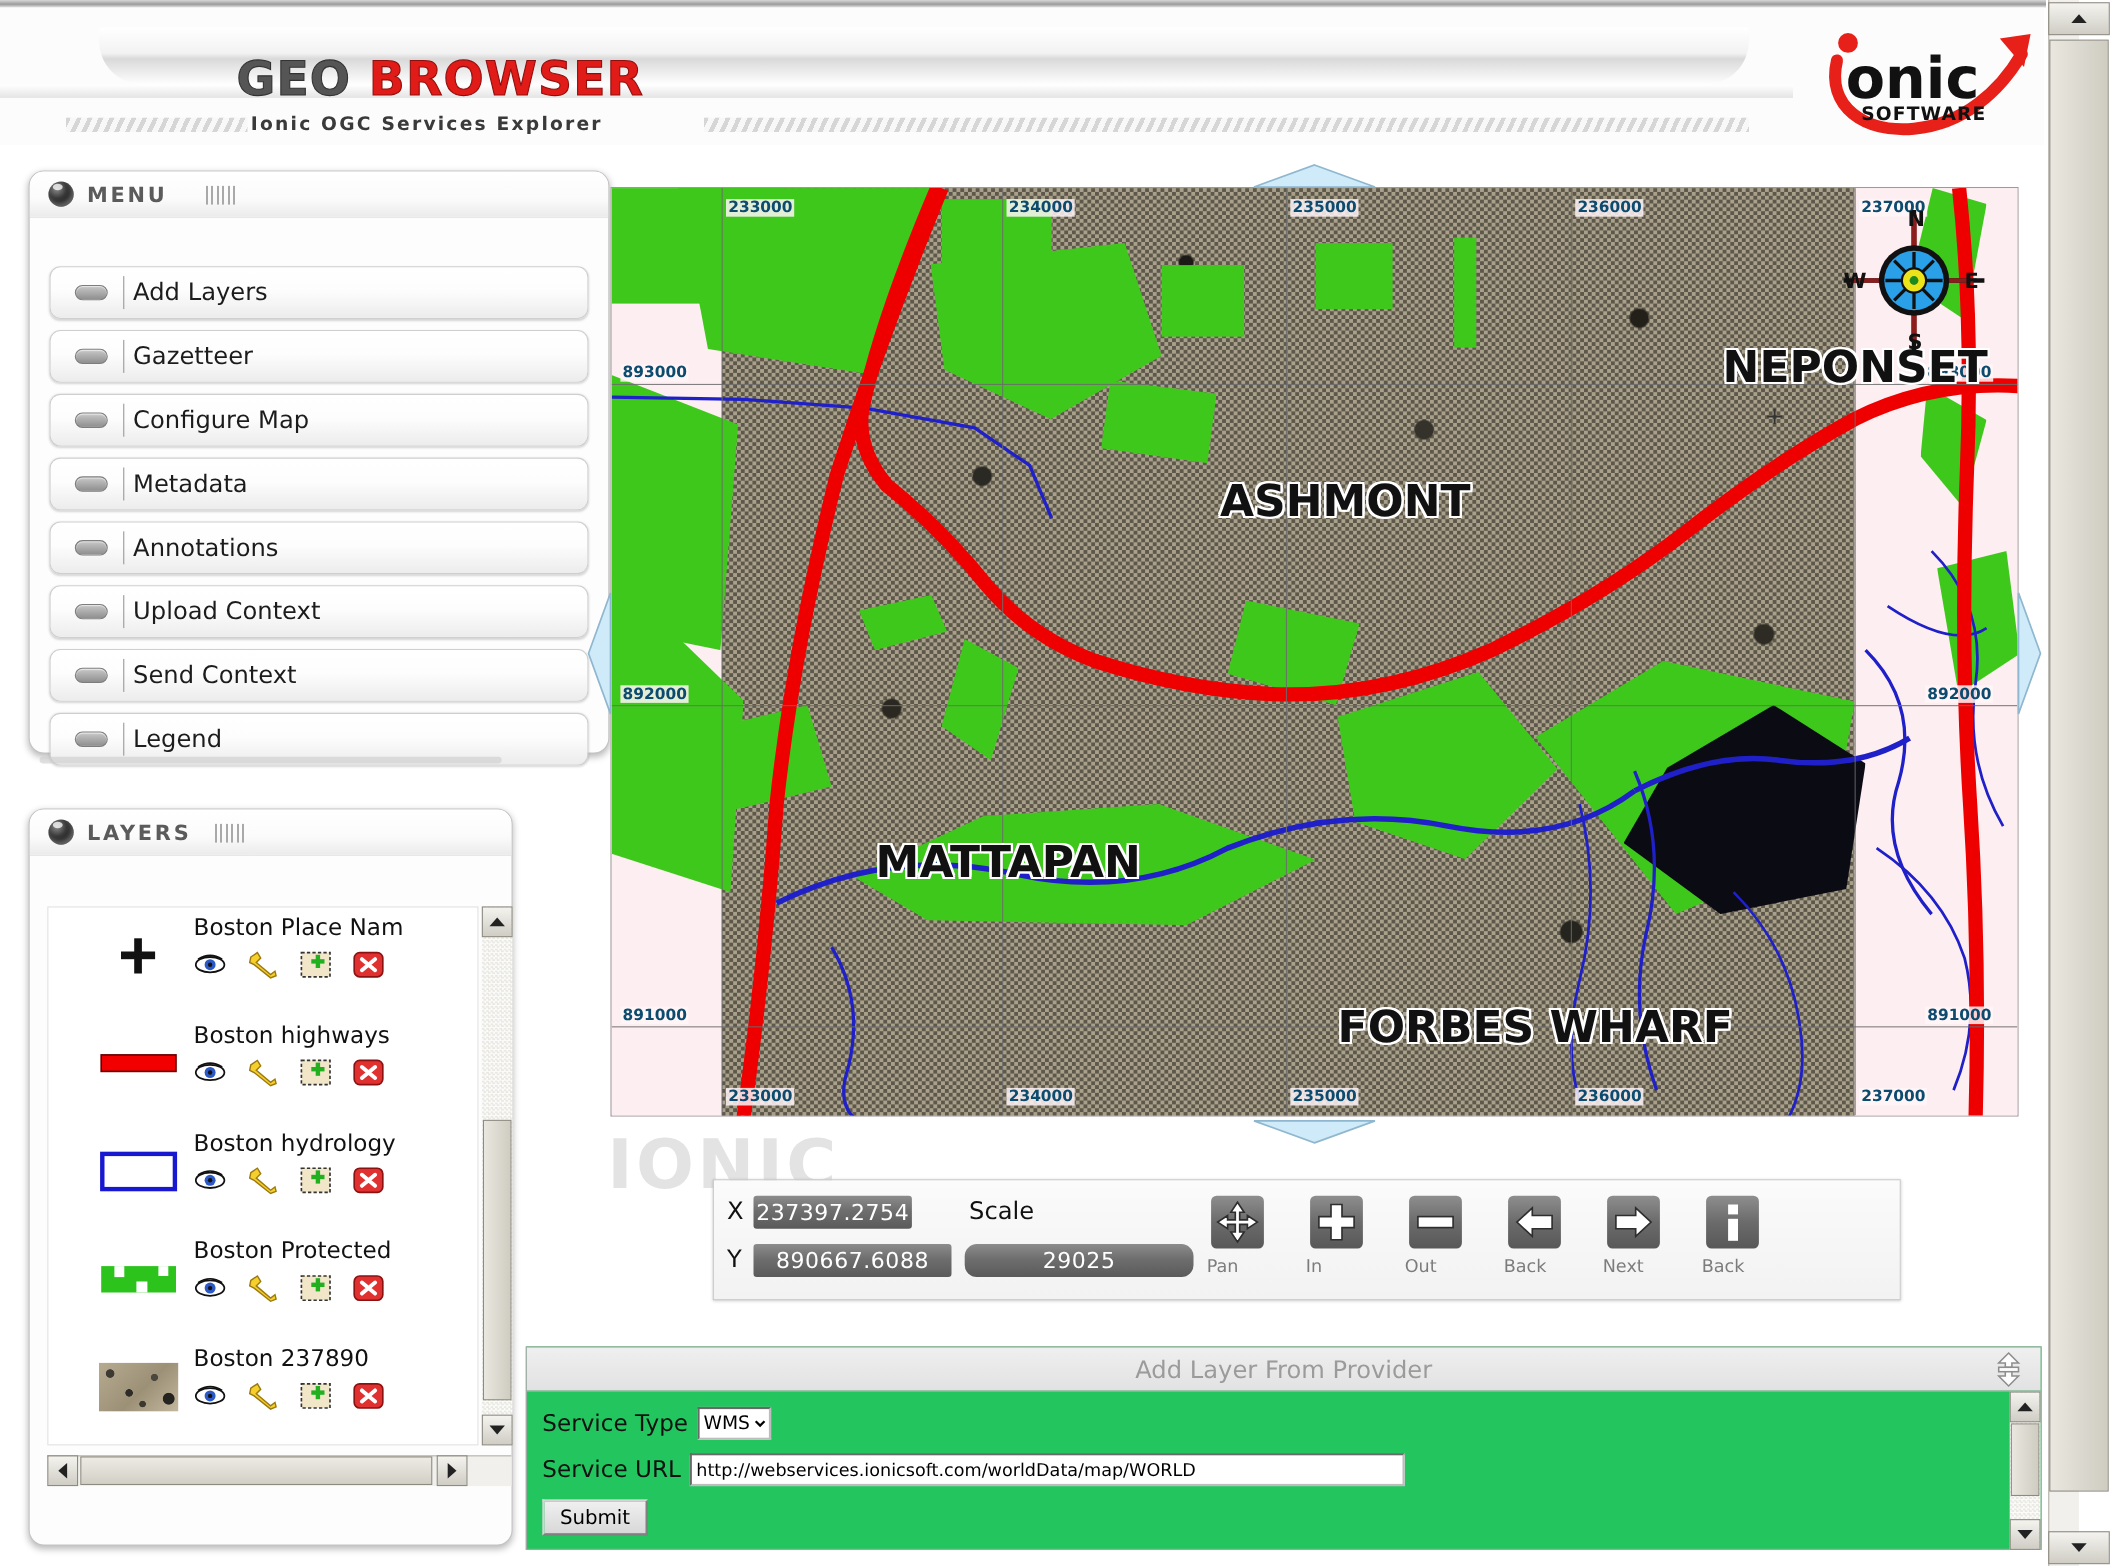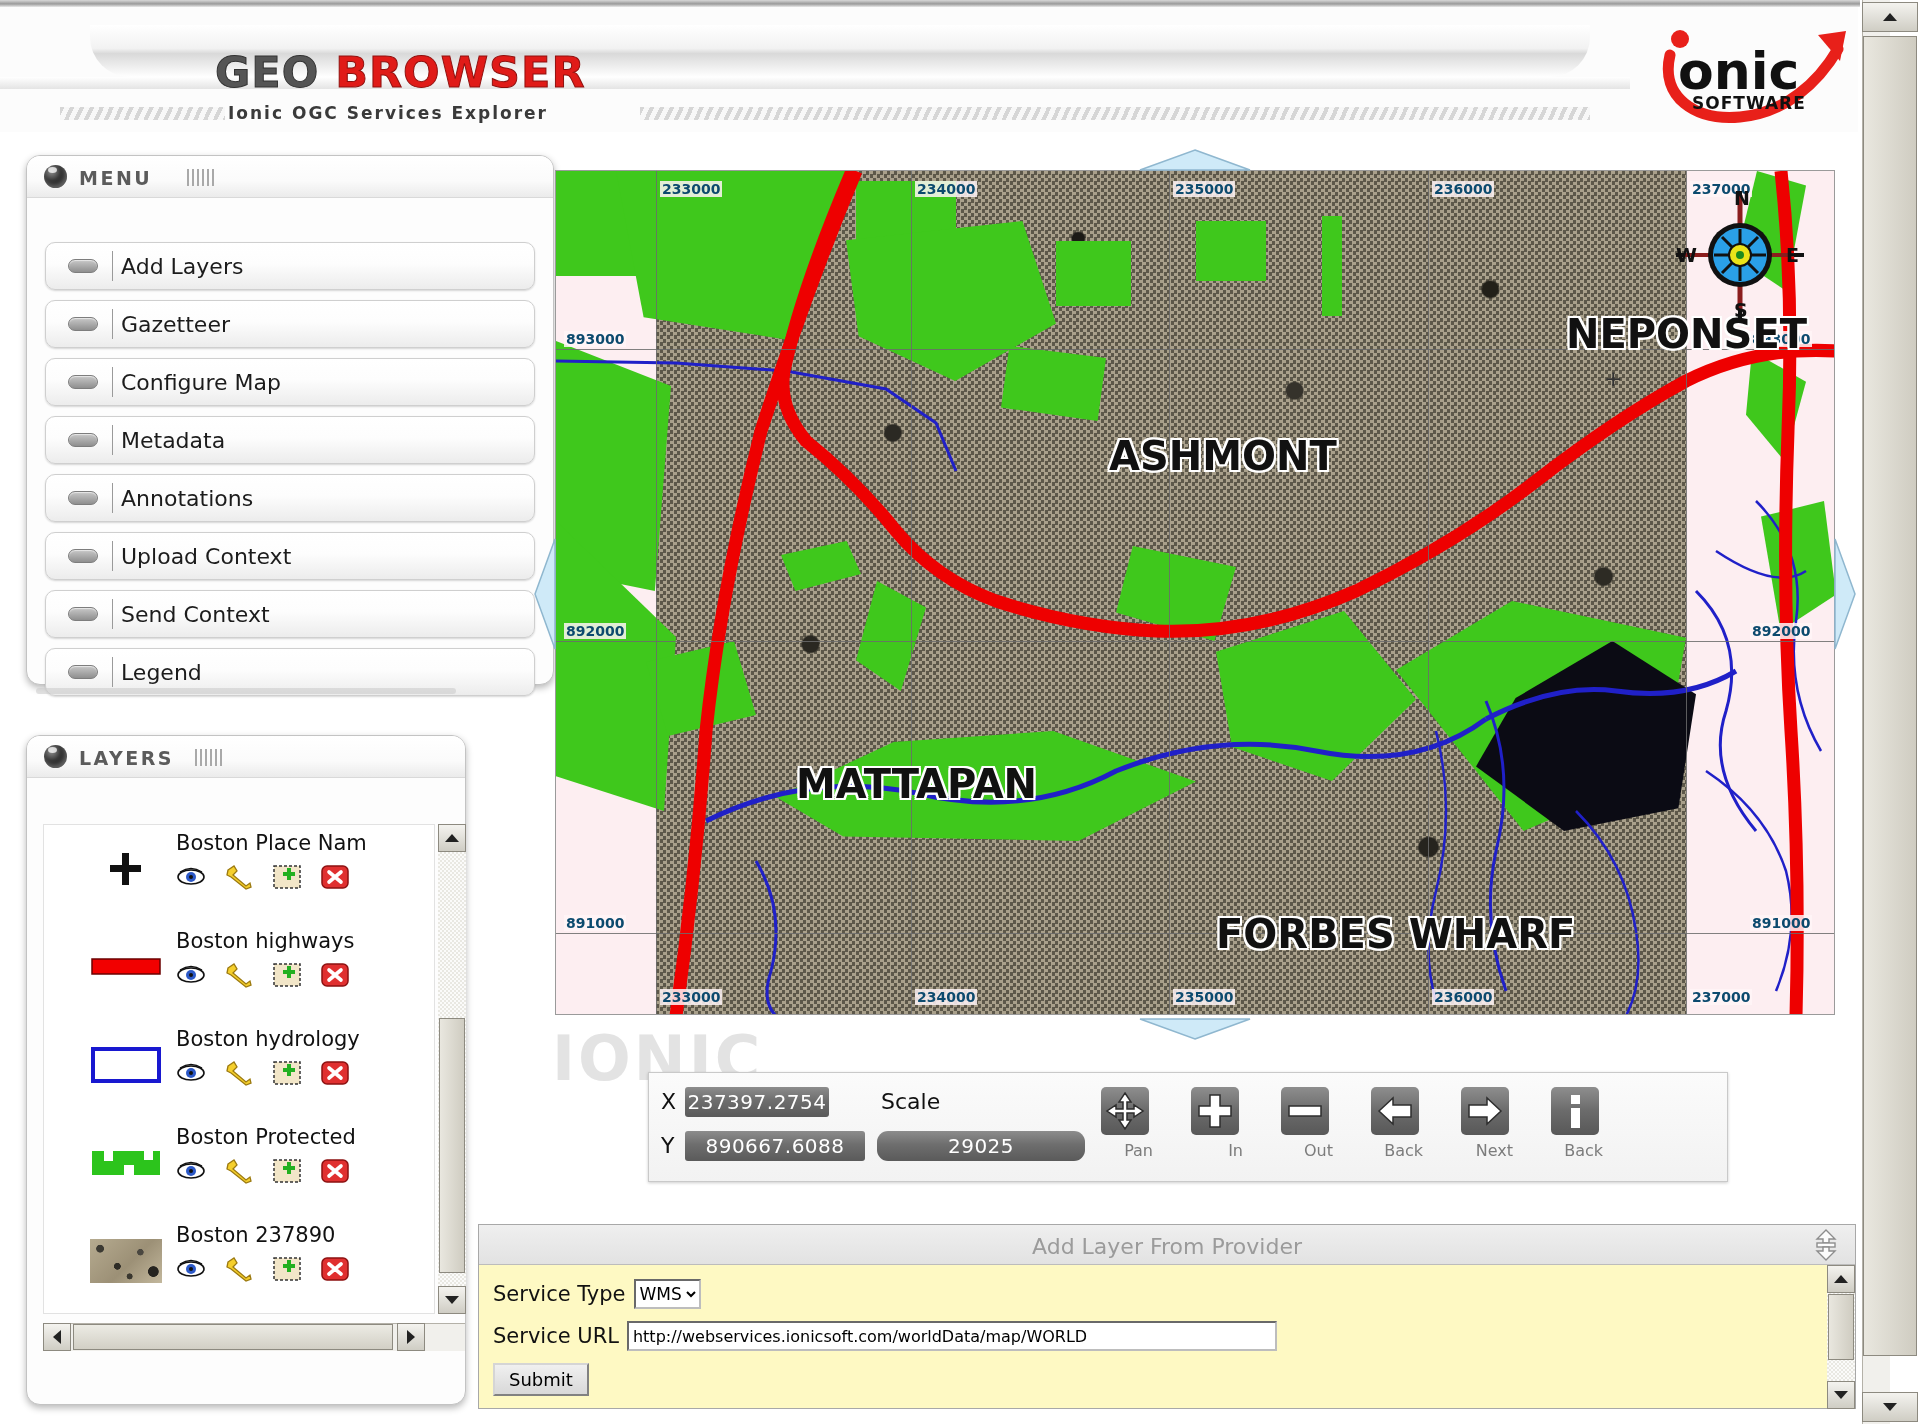"Pan" .navbtn { text-align: right -> left }
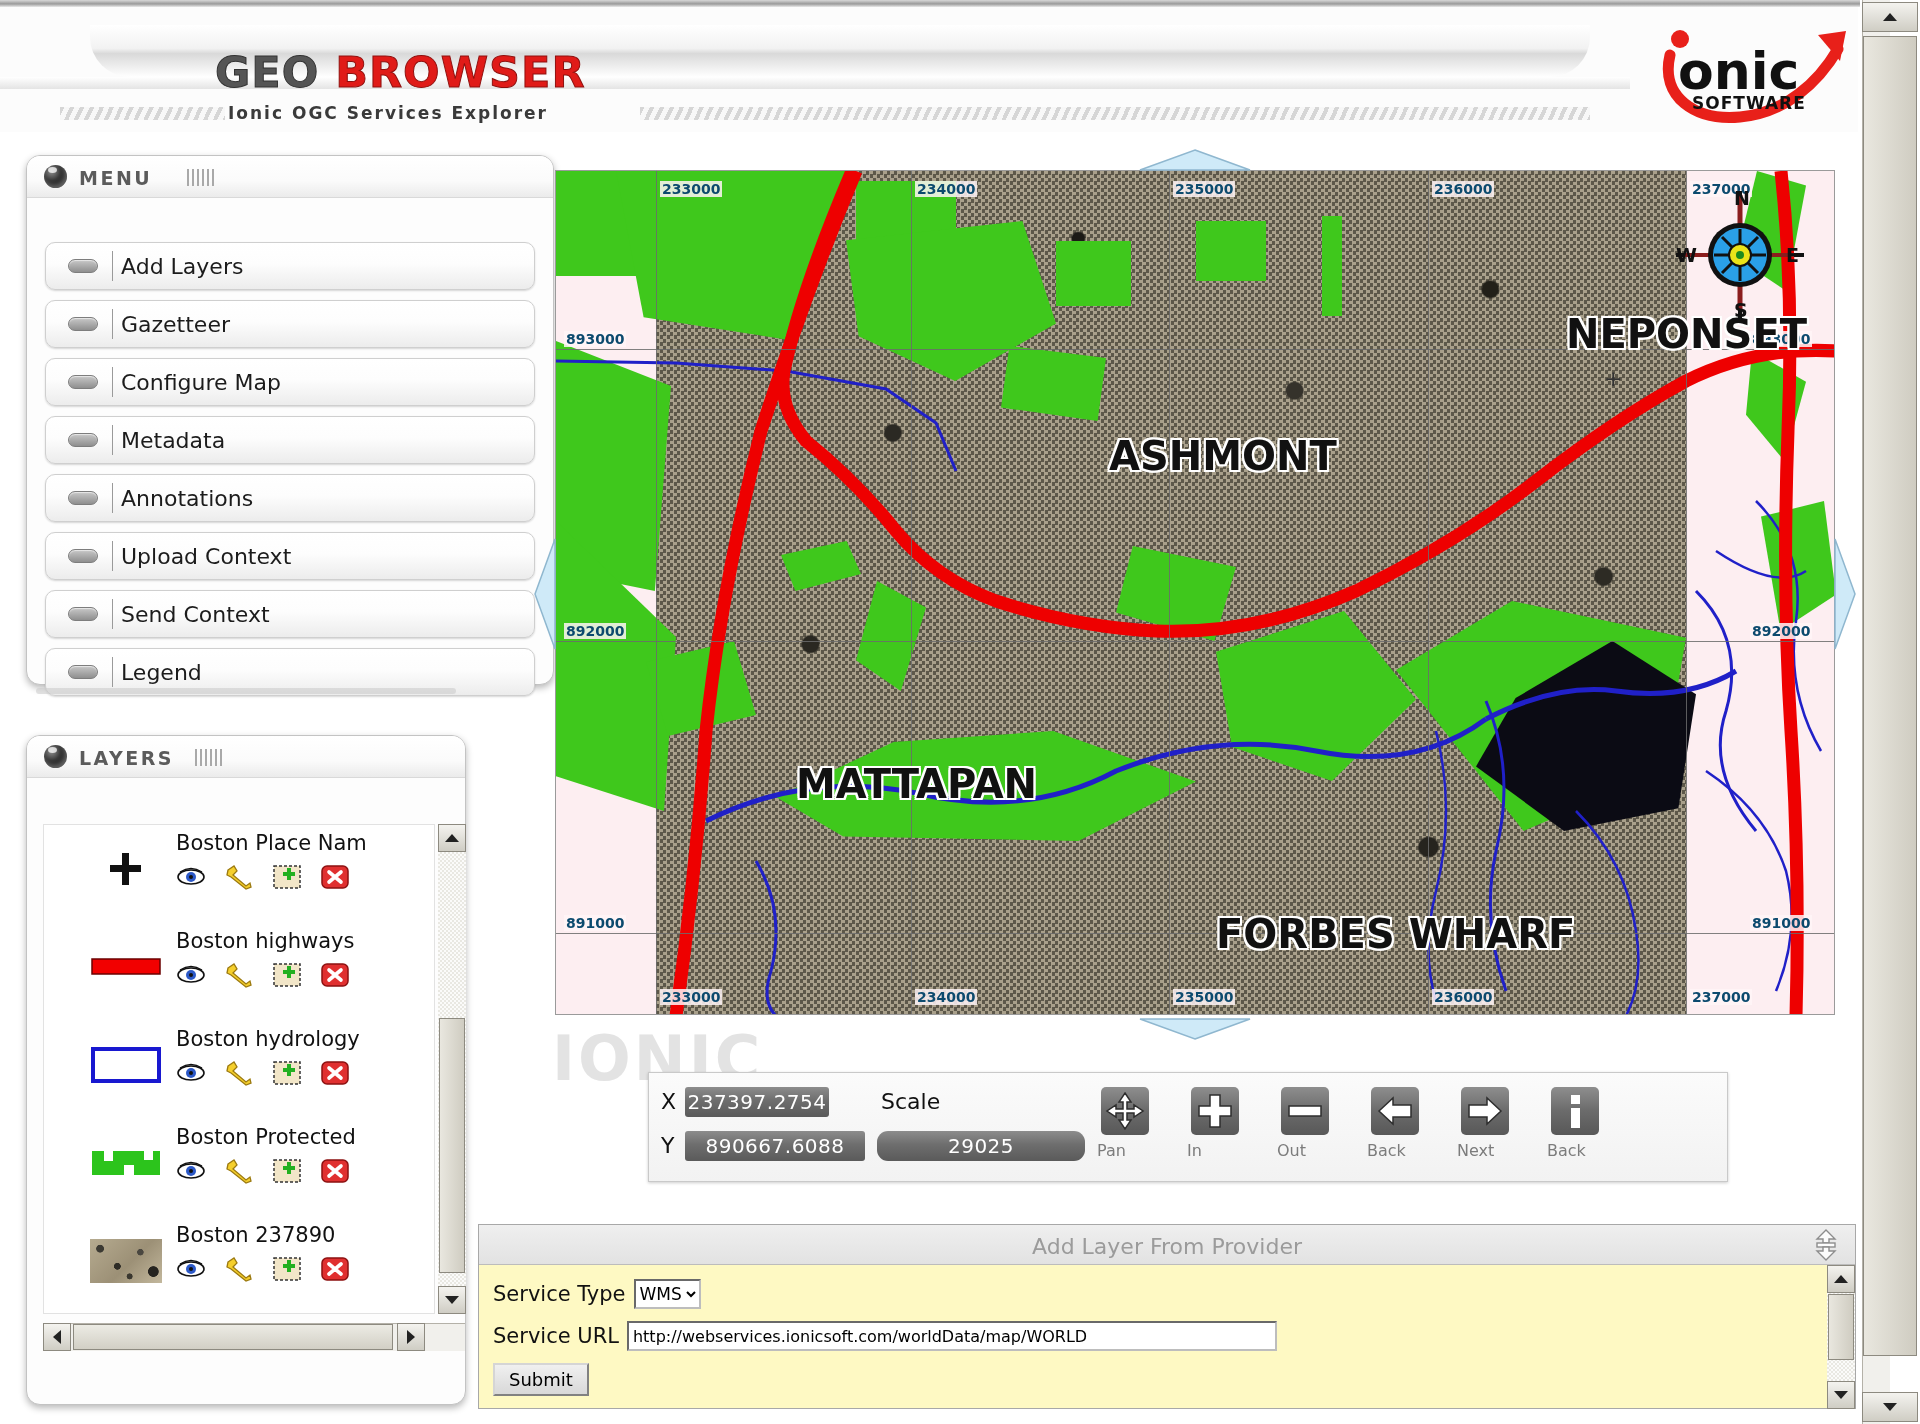"Add Layer From Provider" .provider { background: #fef9c3 -> #22c55e }
